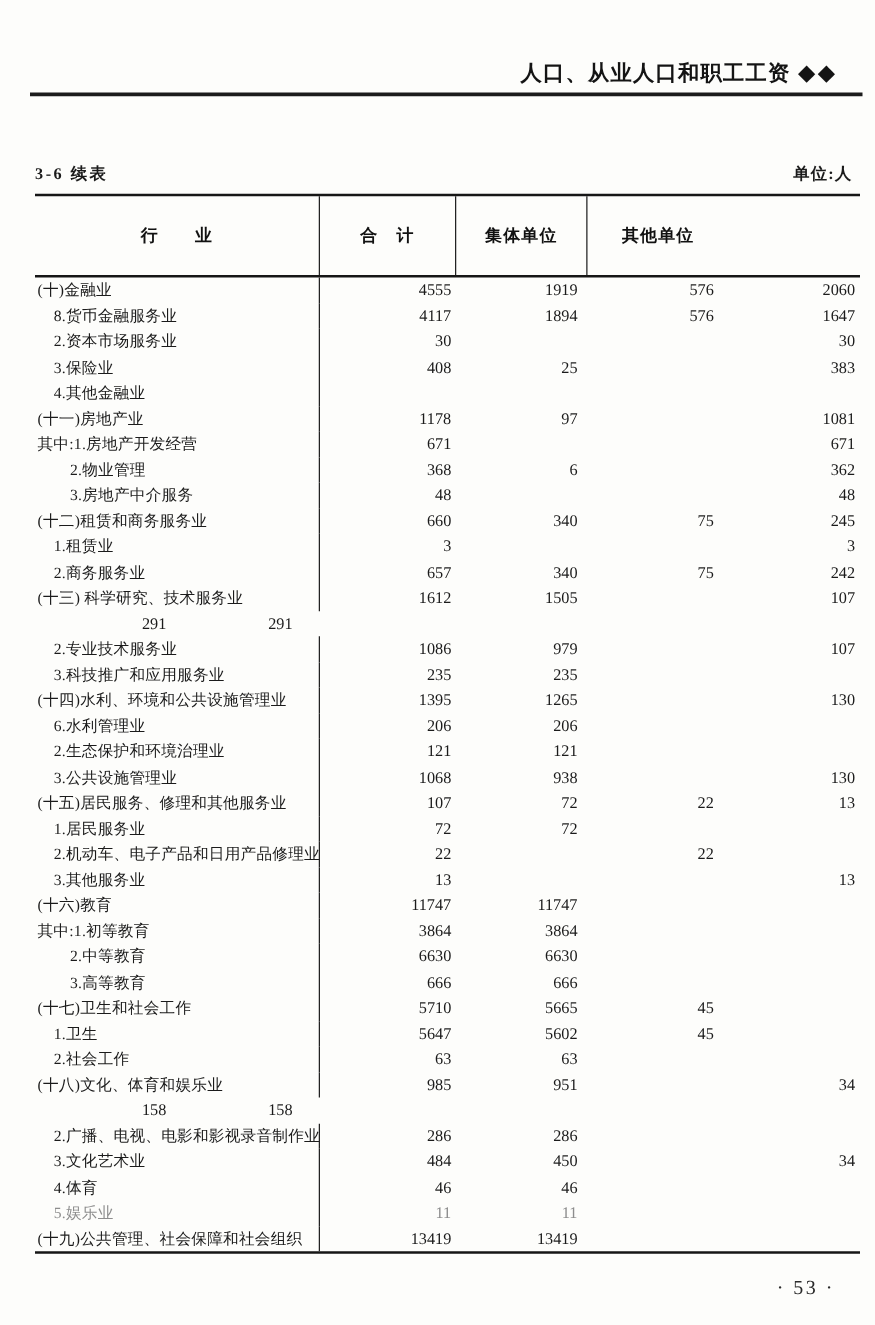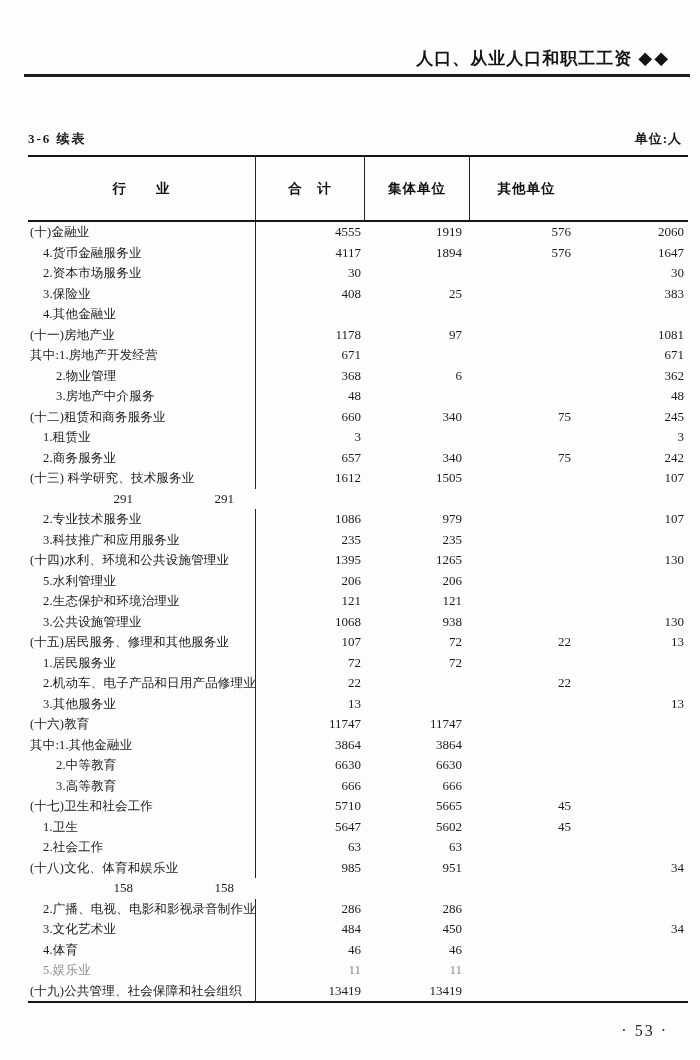"4.货币金融服务业" div.td { text: 4 -> 8 }
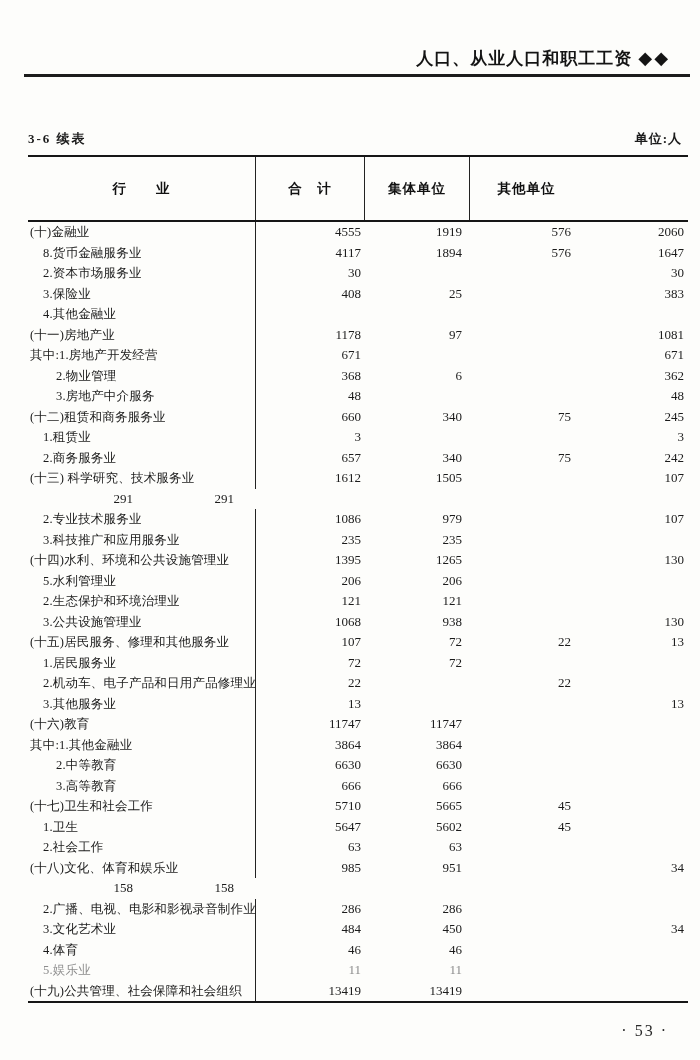"5.水利管理业" div.td { text: 5 -> 6 }
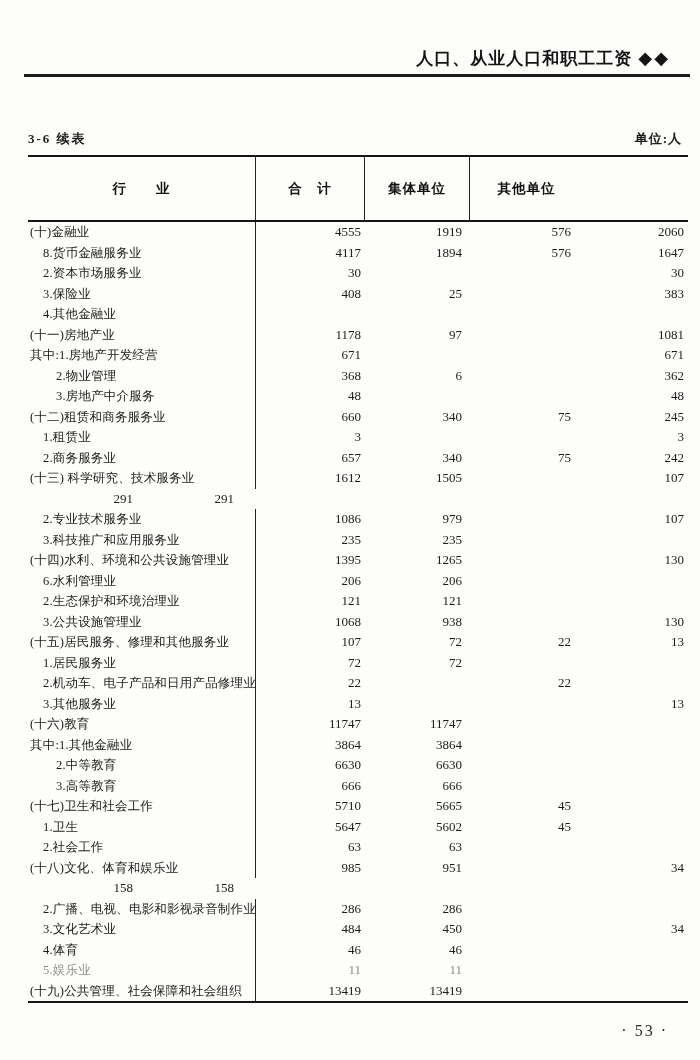"其中:1.其他金融业" div.td { text: :1.其他金融业 -> :1.初等教育 }
